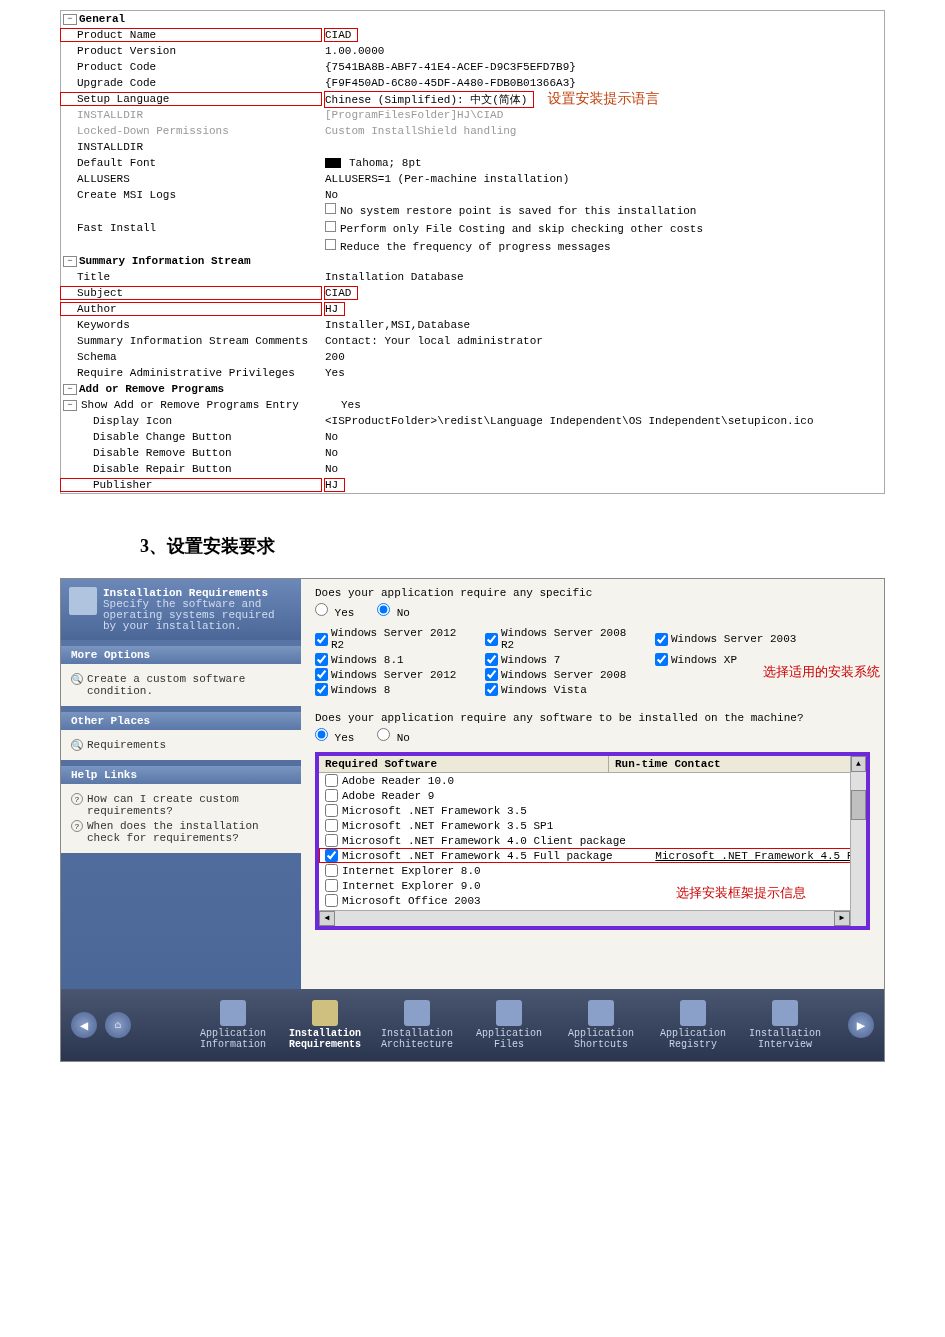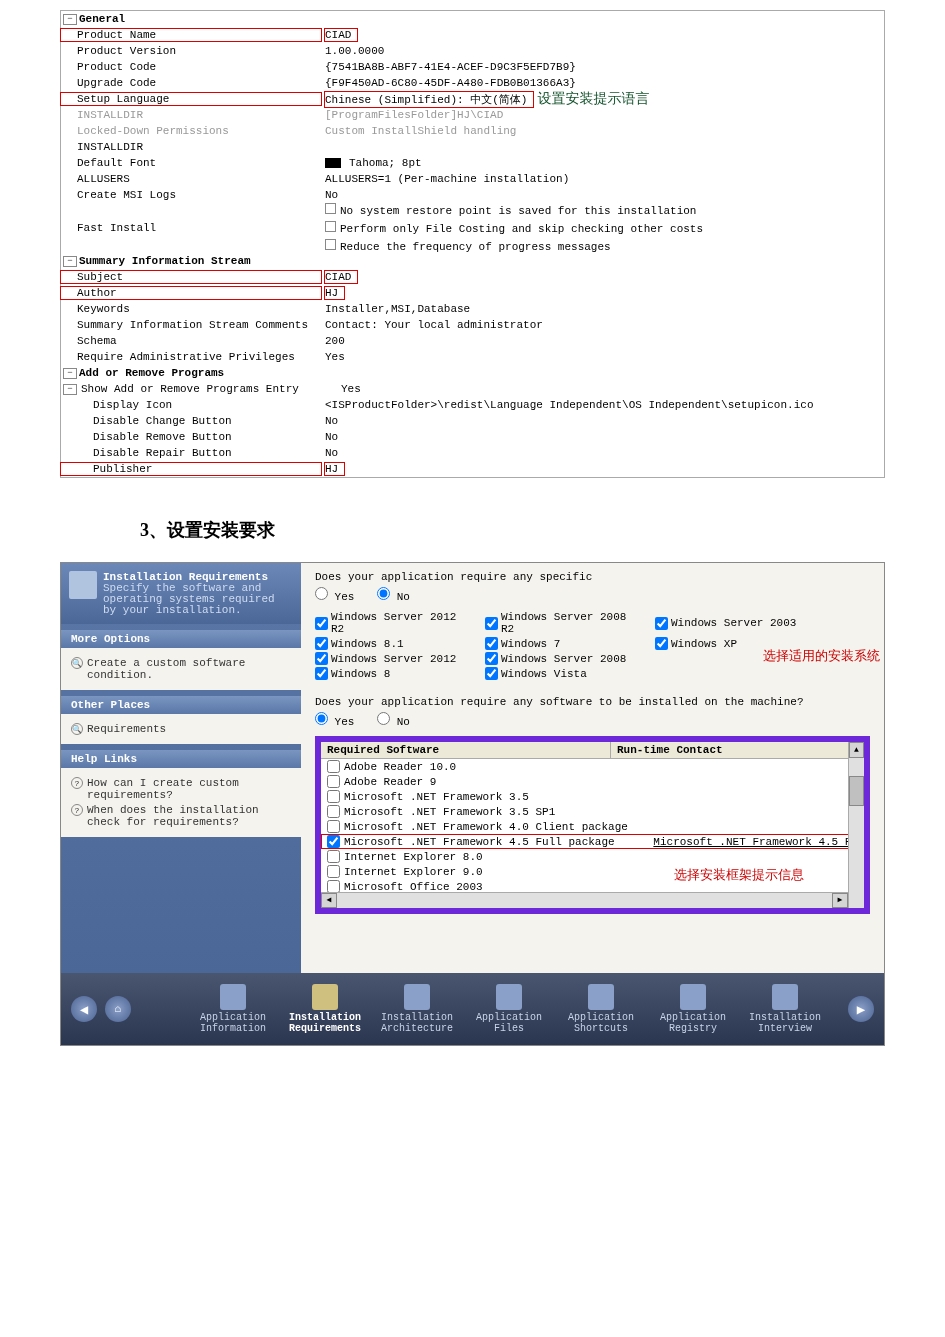"设置安装提示语言" .annot { color: #14532d -> #c2410c; margin-left: none -> 10px }
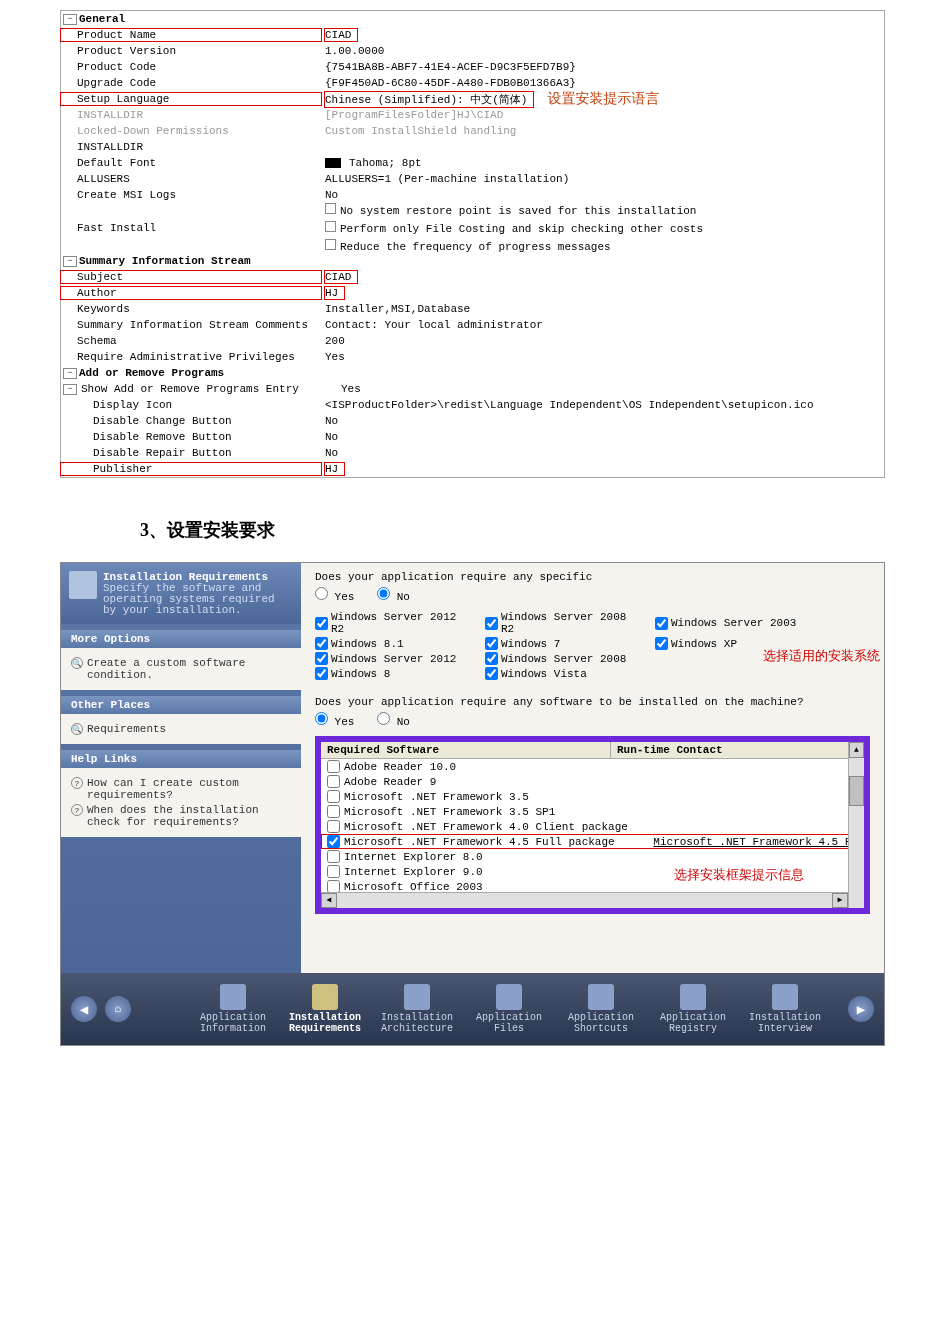"Title" div.grid-row { html: none -> <div> <div>Title</div> <div> <span>Installation Database</span> </div> </div> }
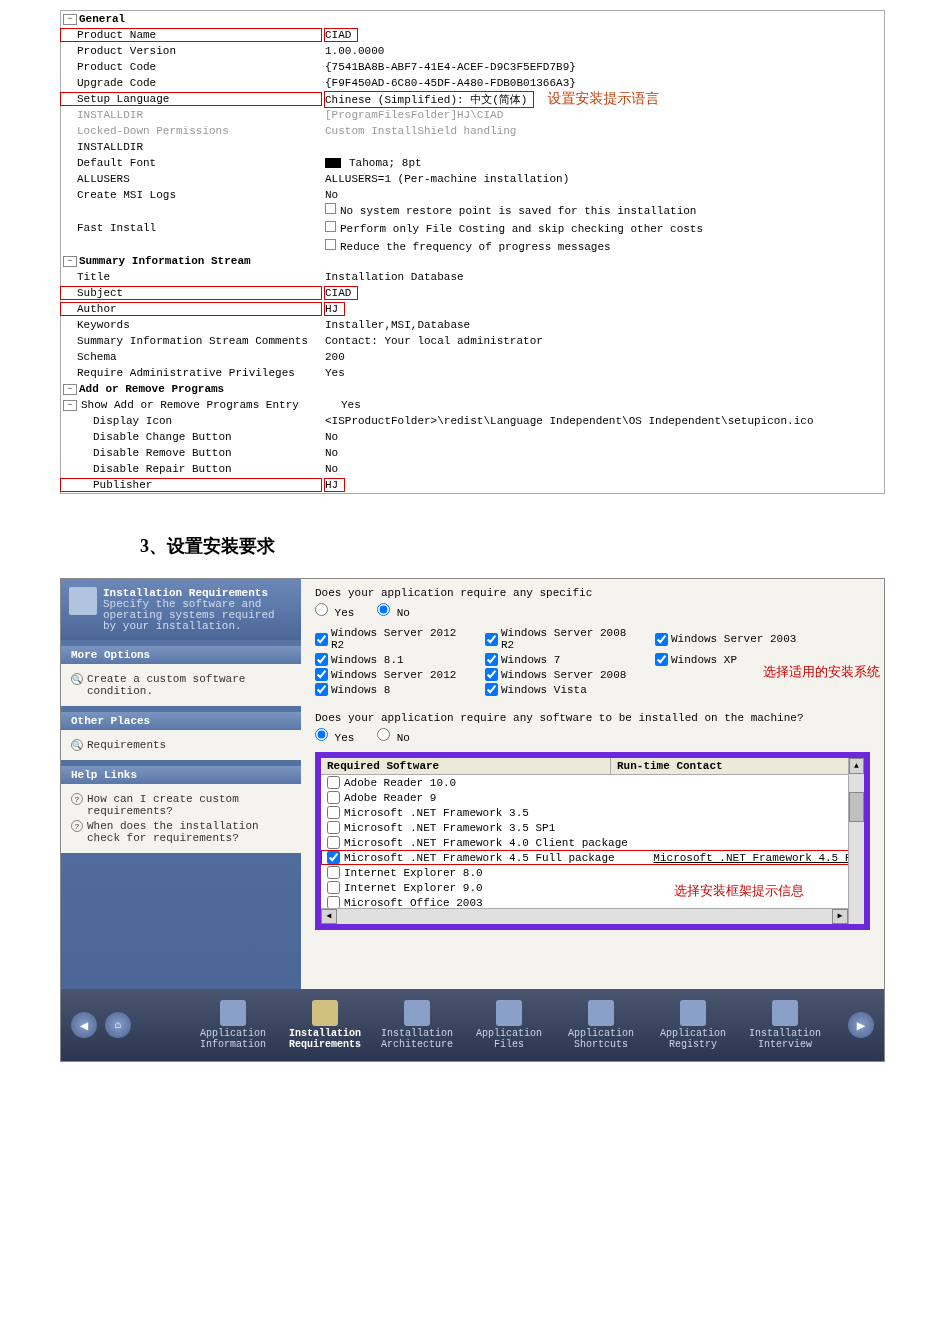"Required Software" .sw-list { border: 6px solid #6d28d9 -> 4px solid #6d28d9 }
